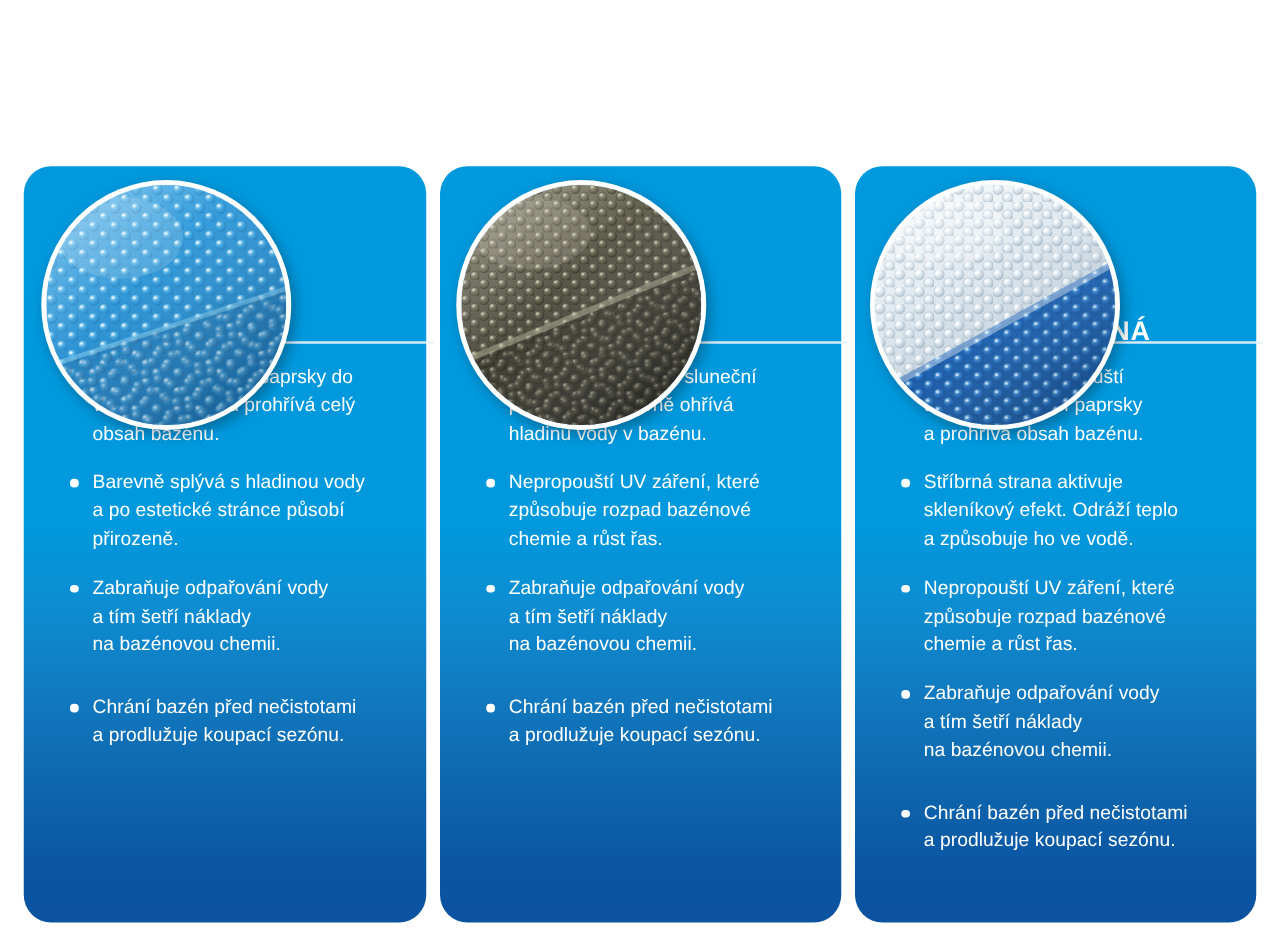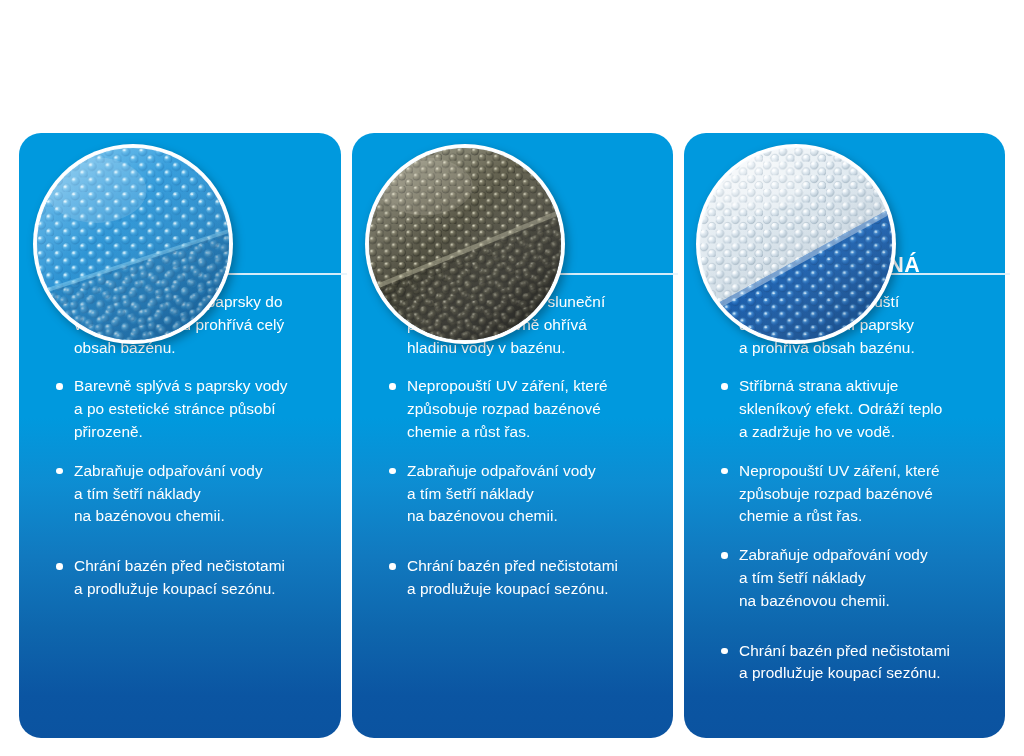"Barevně splývá s paprsky vody" span.bullet-text { text: paprsky -> hladinou }
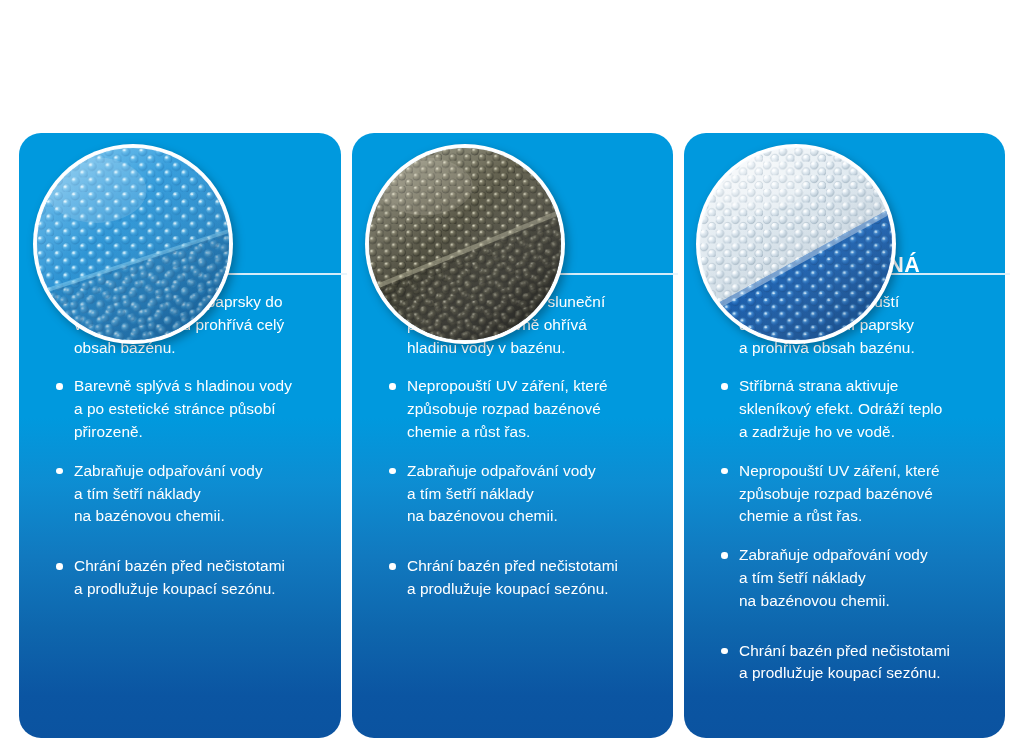"Stříbrná strana aktivuje" span.bullet-text { text: zadržuje -> způsobuje }
